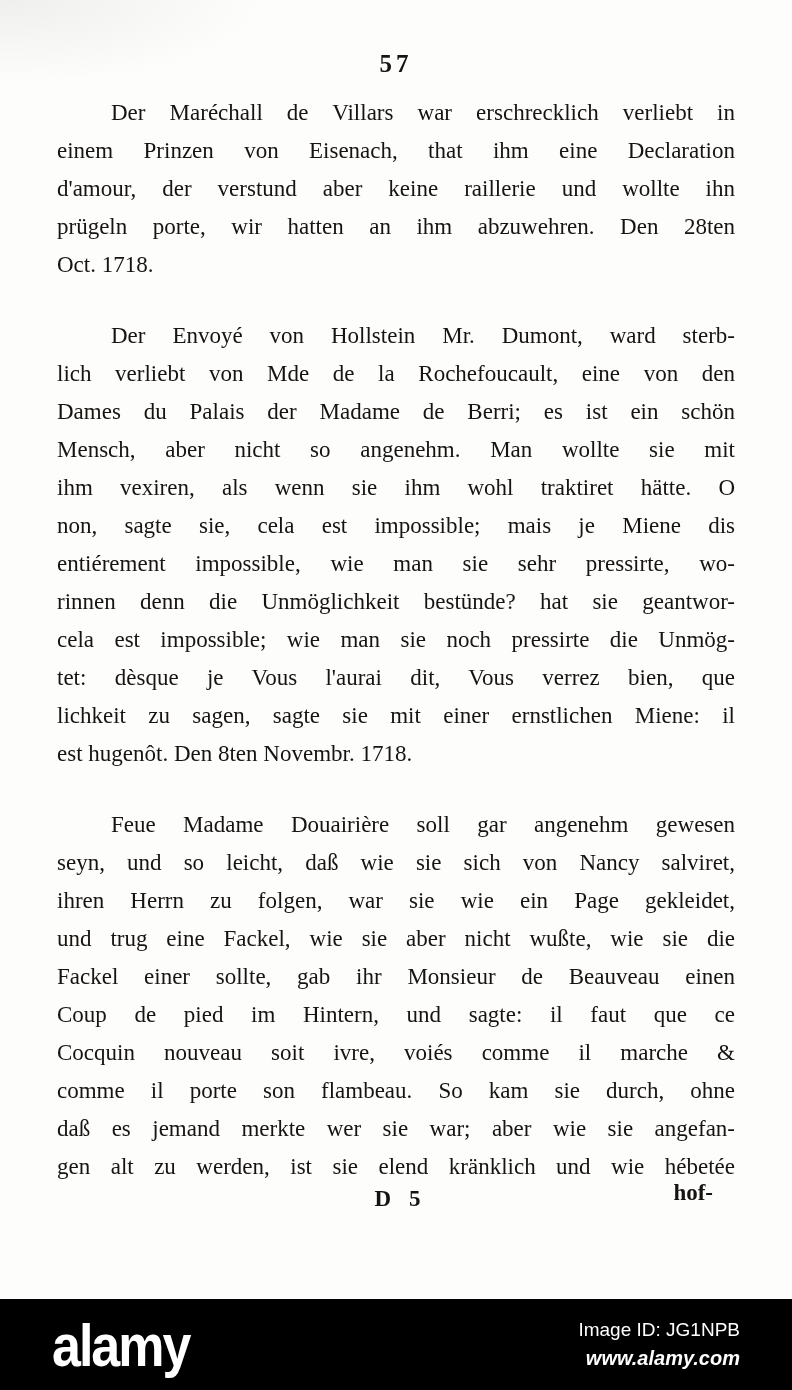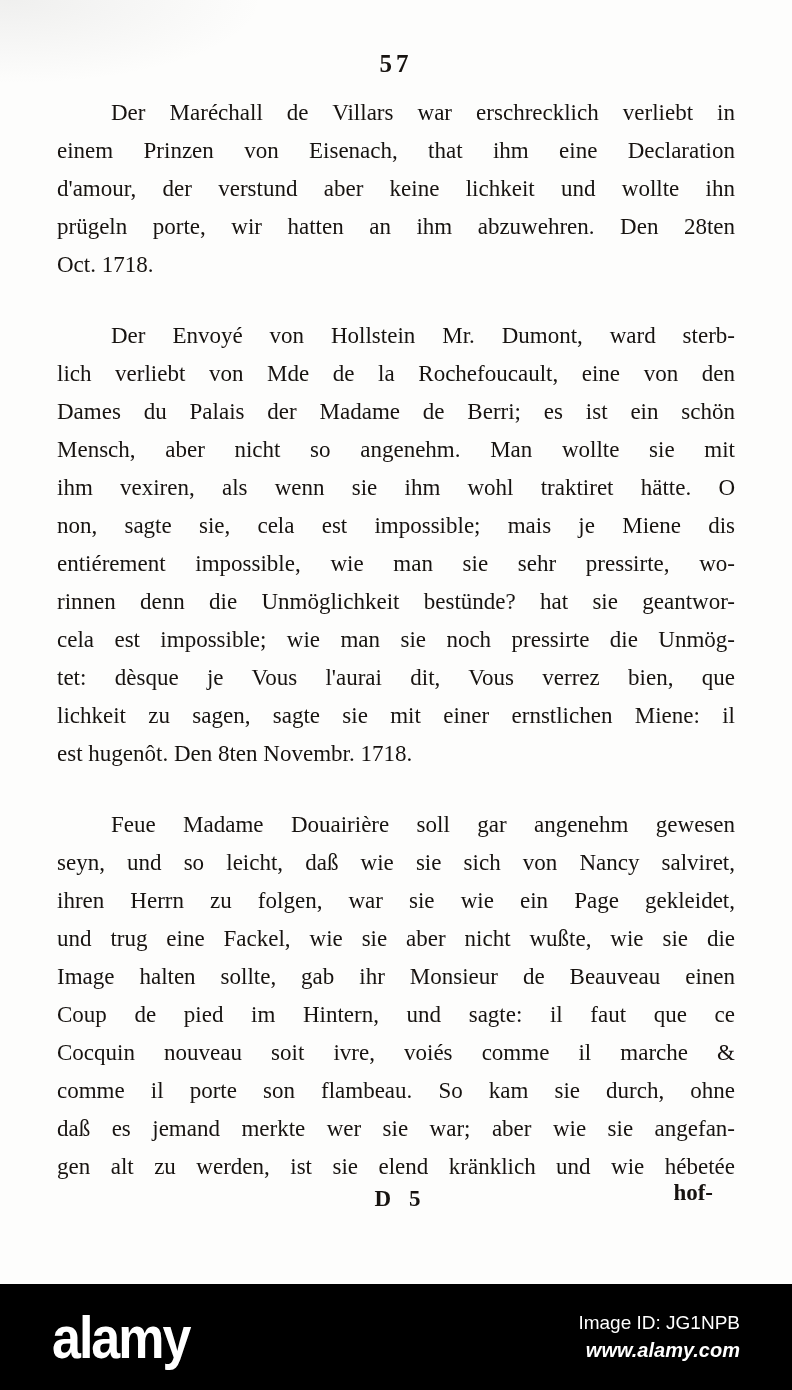"d'amour, der verstund aber keine" div.line { text: lichkeit -> raillerie }
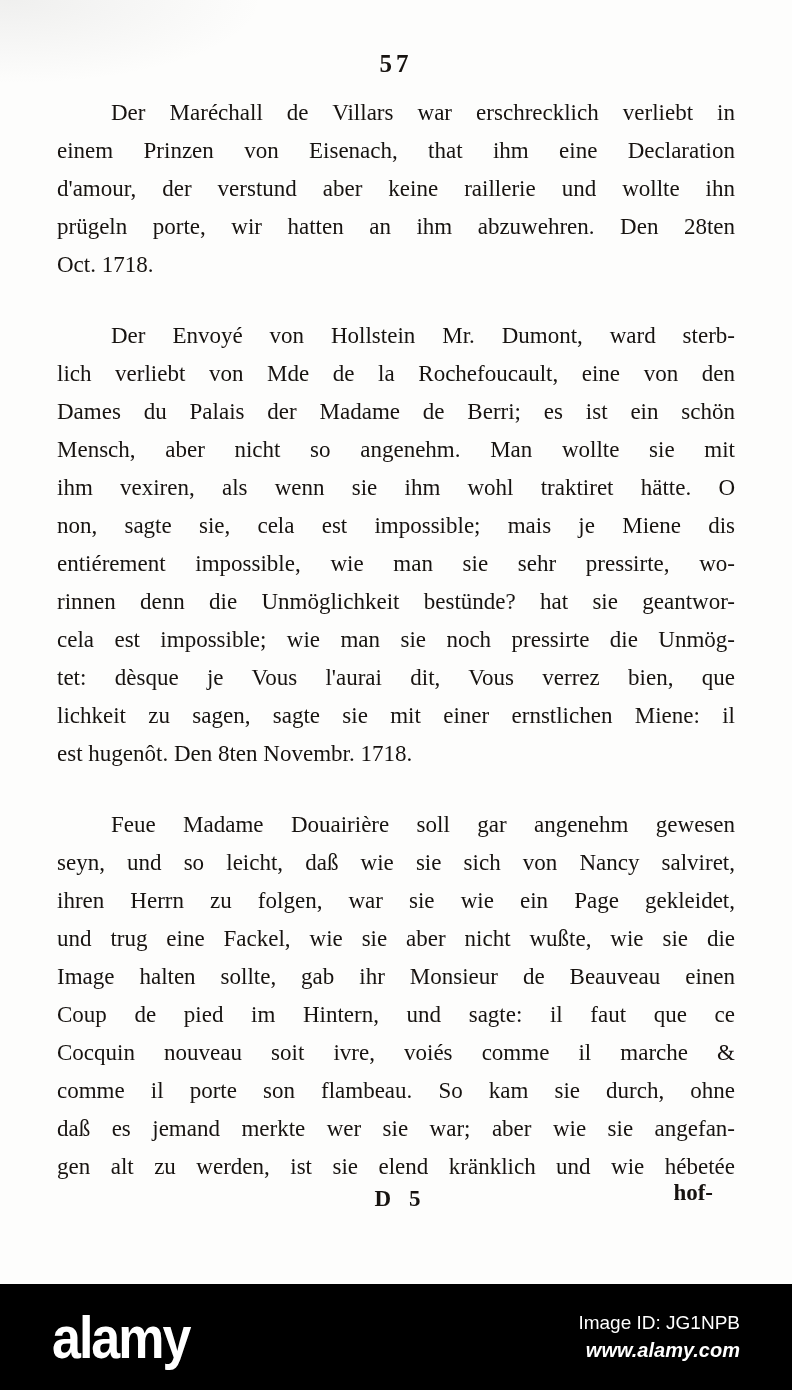"Image halten sollte, gab ihr" div.line { text: Image halten -> Fackel einer }
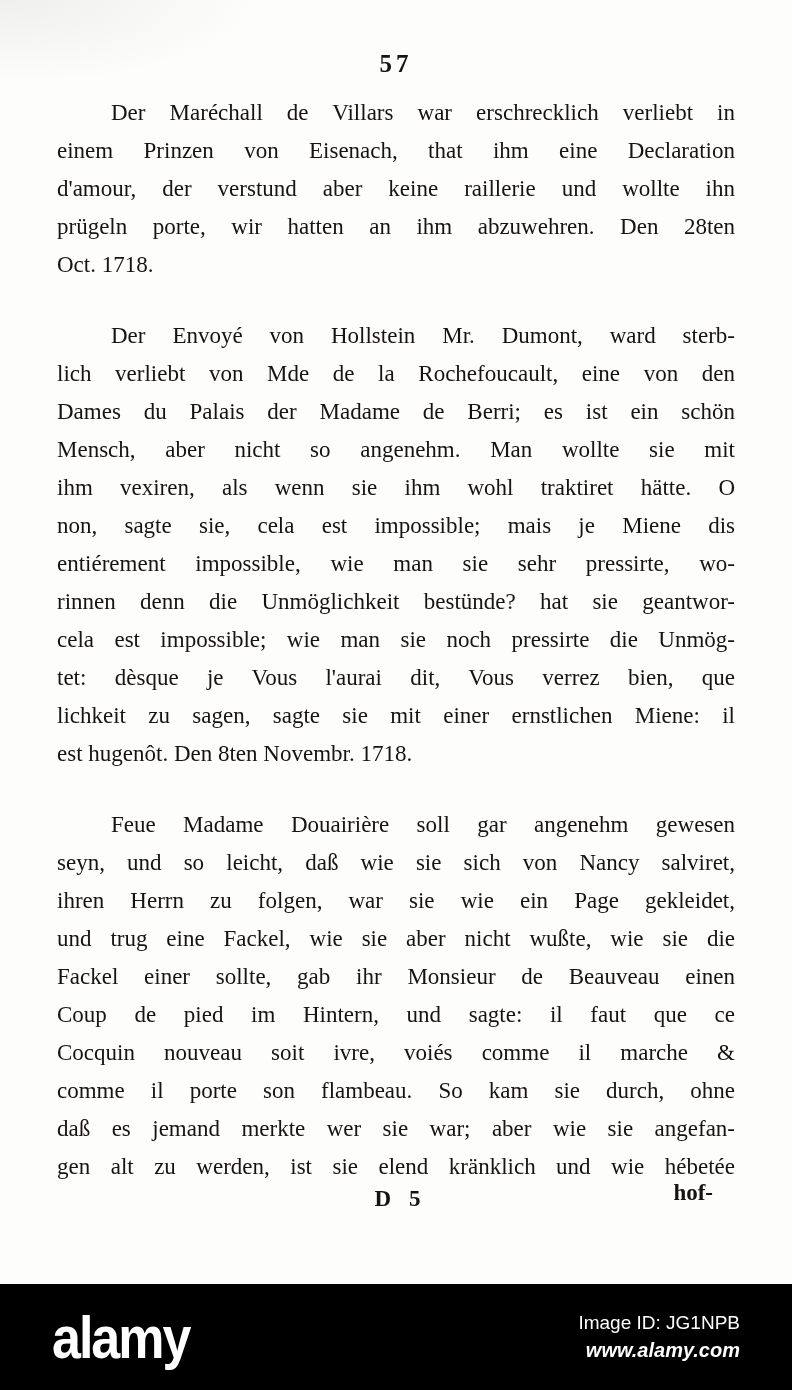"alamy" .alamy-bar { height: 106px -> 91px }
